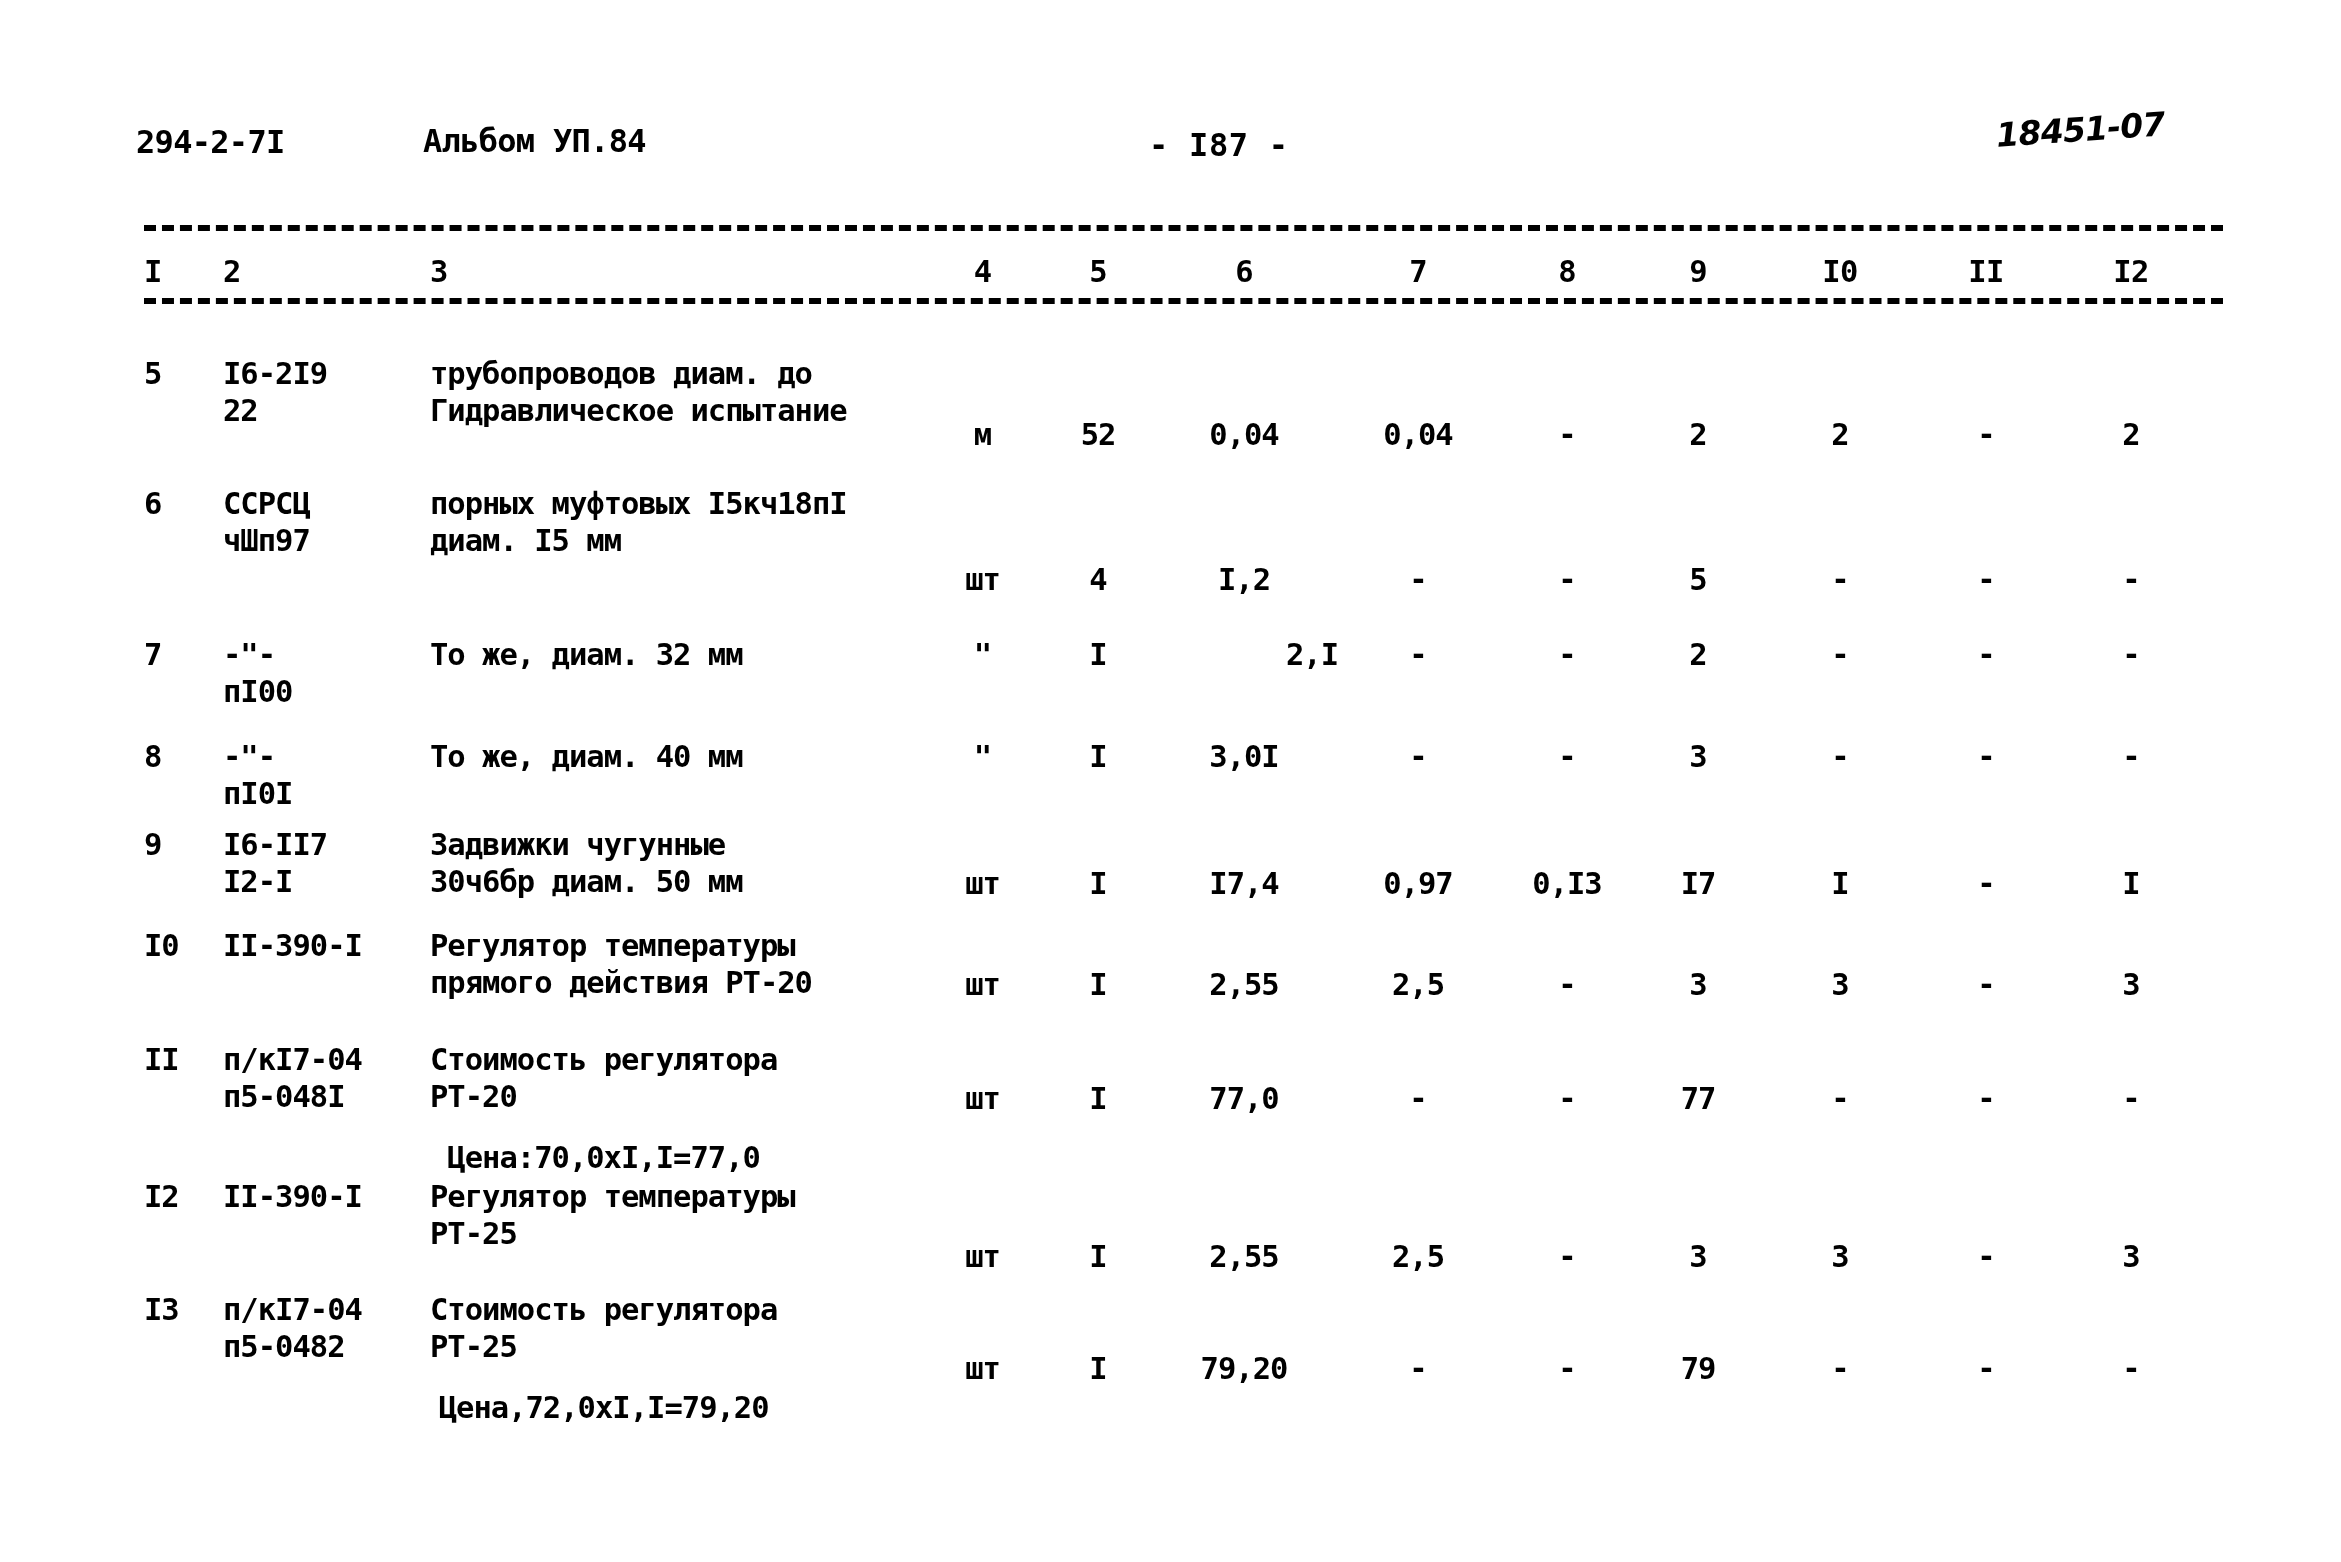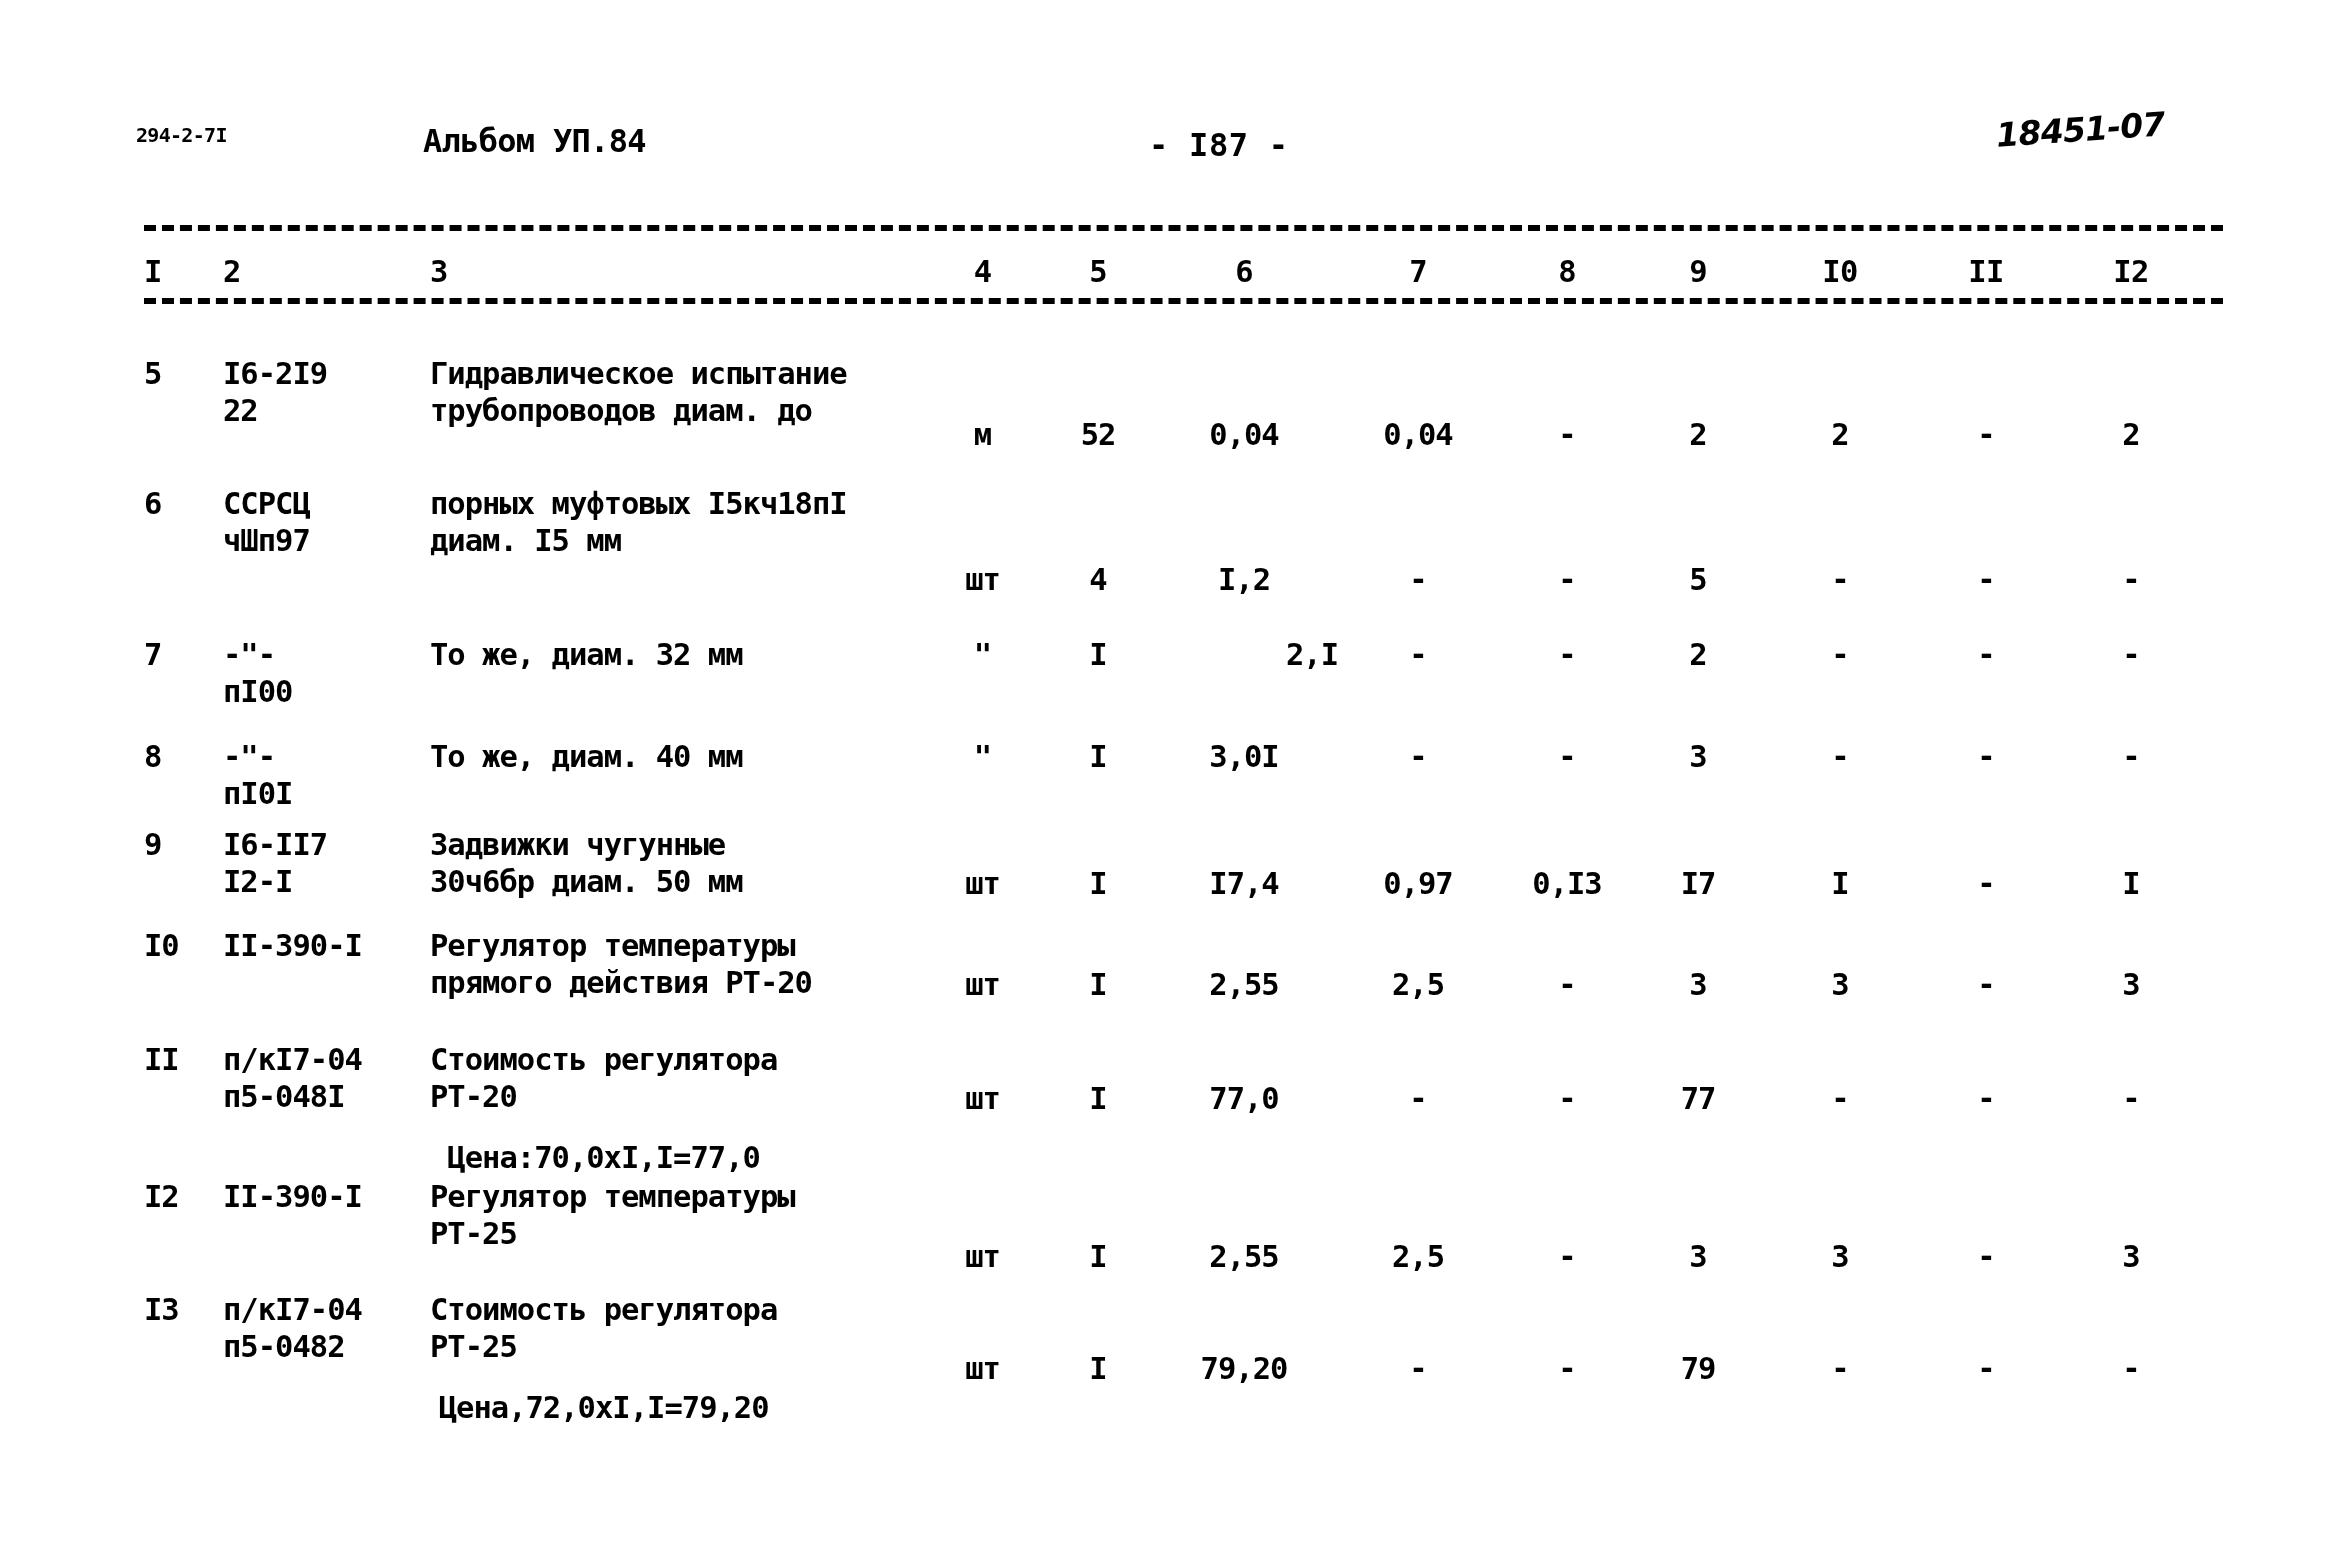"294-2-7I" .hdr-code { font-size: 20px -> 32px }
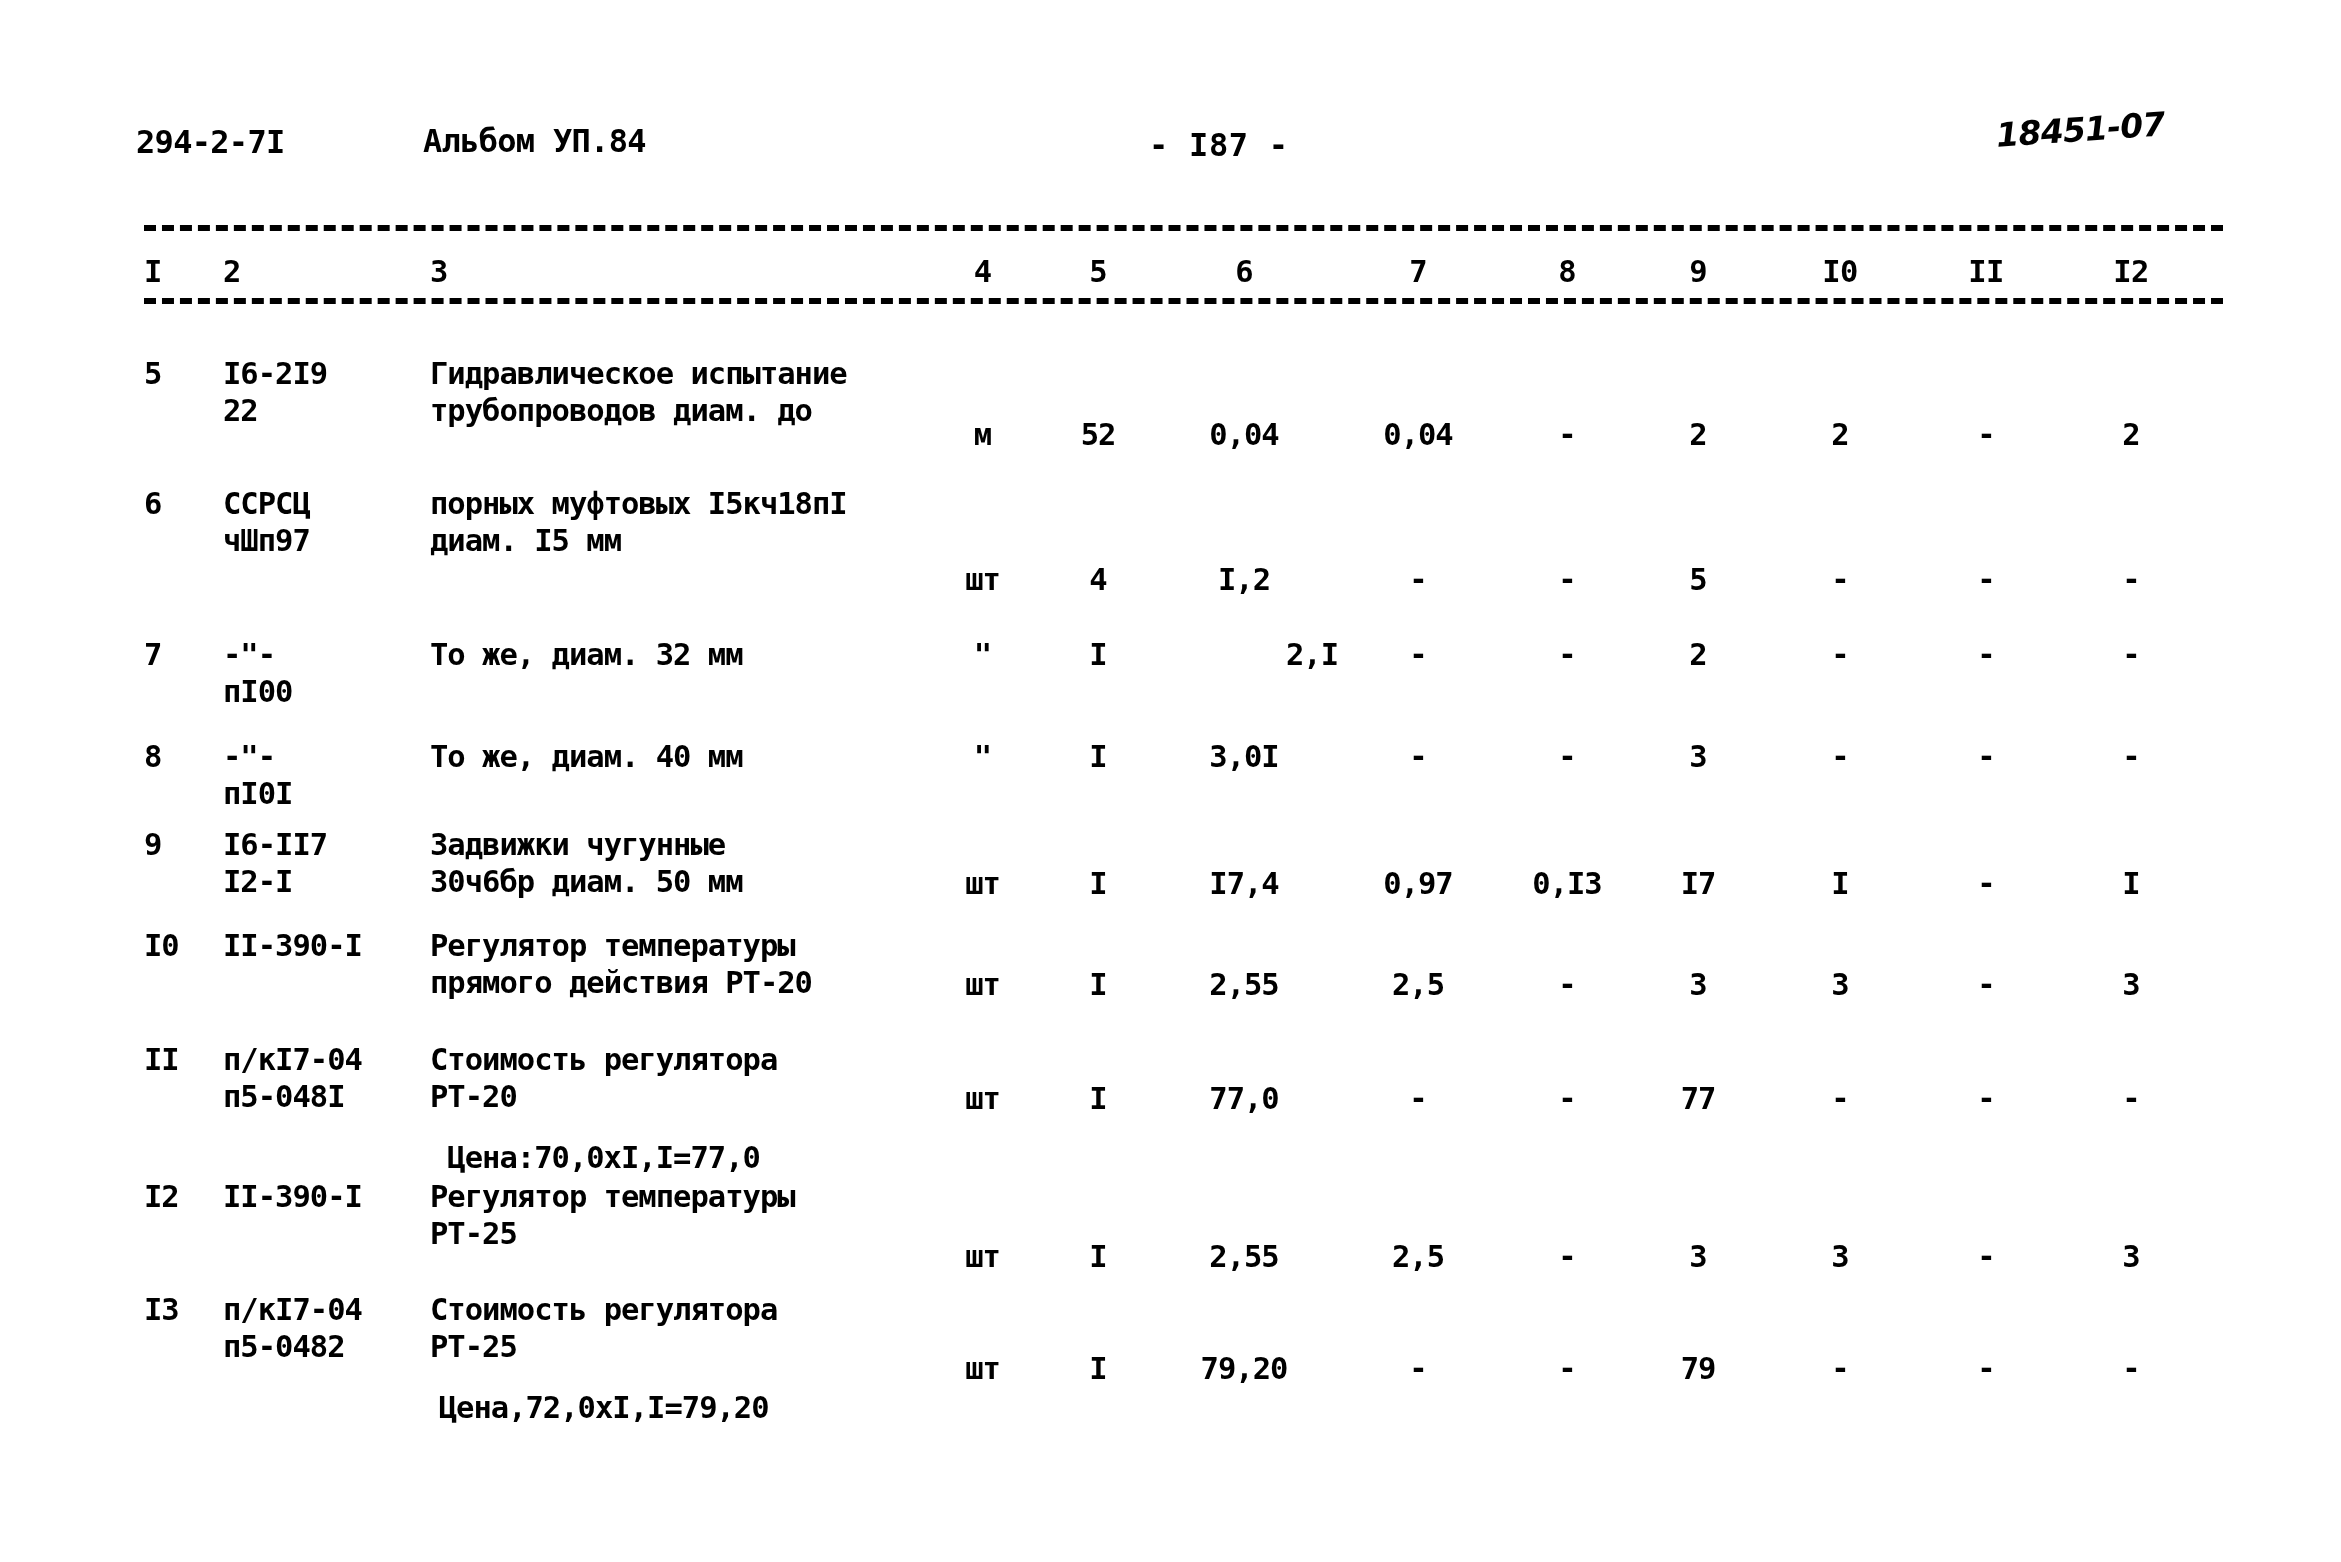"Гидравлическое испытание" span.desc-line { order: before "трубопроводов диам. до" -> after "трубопроводов диам. до" }
